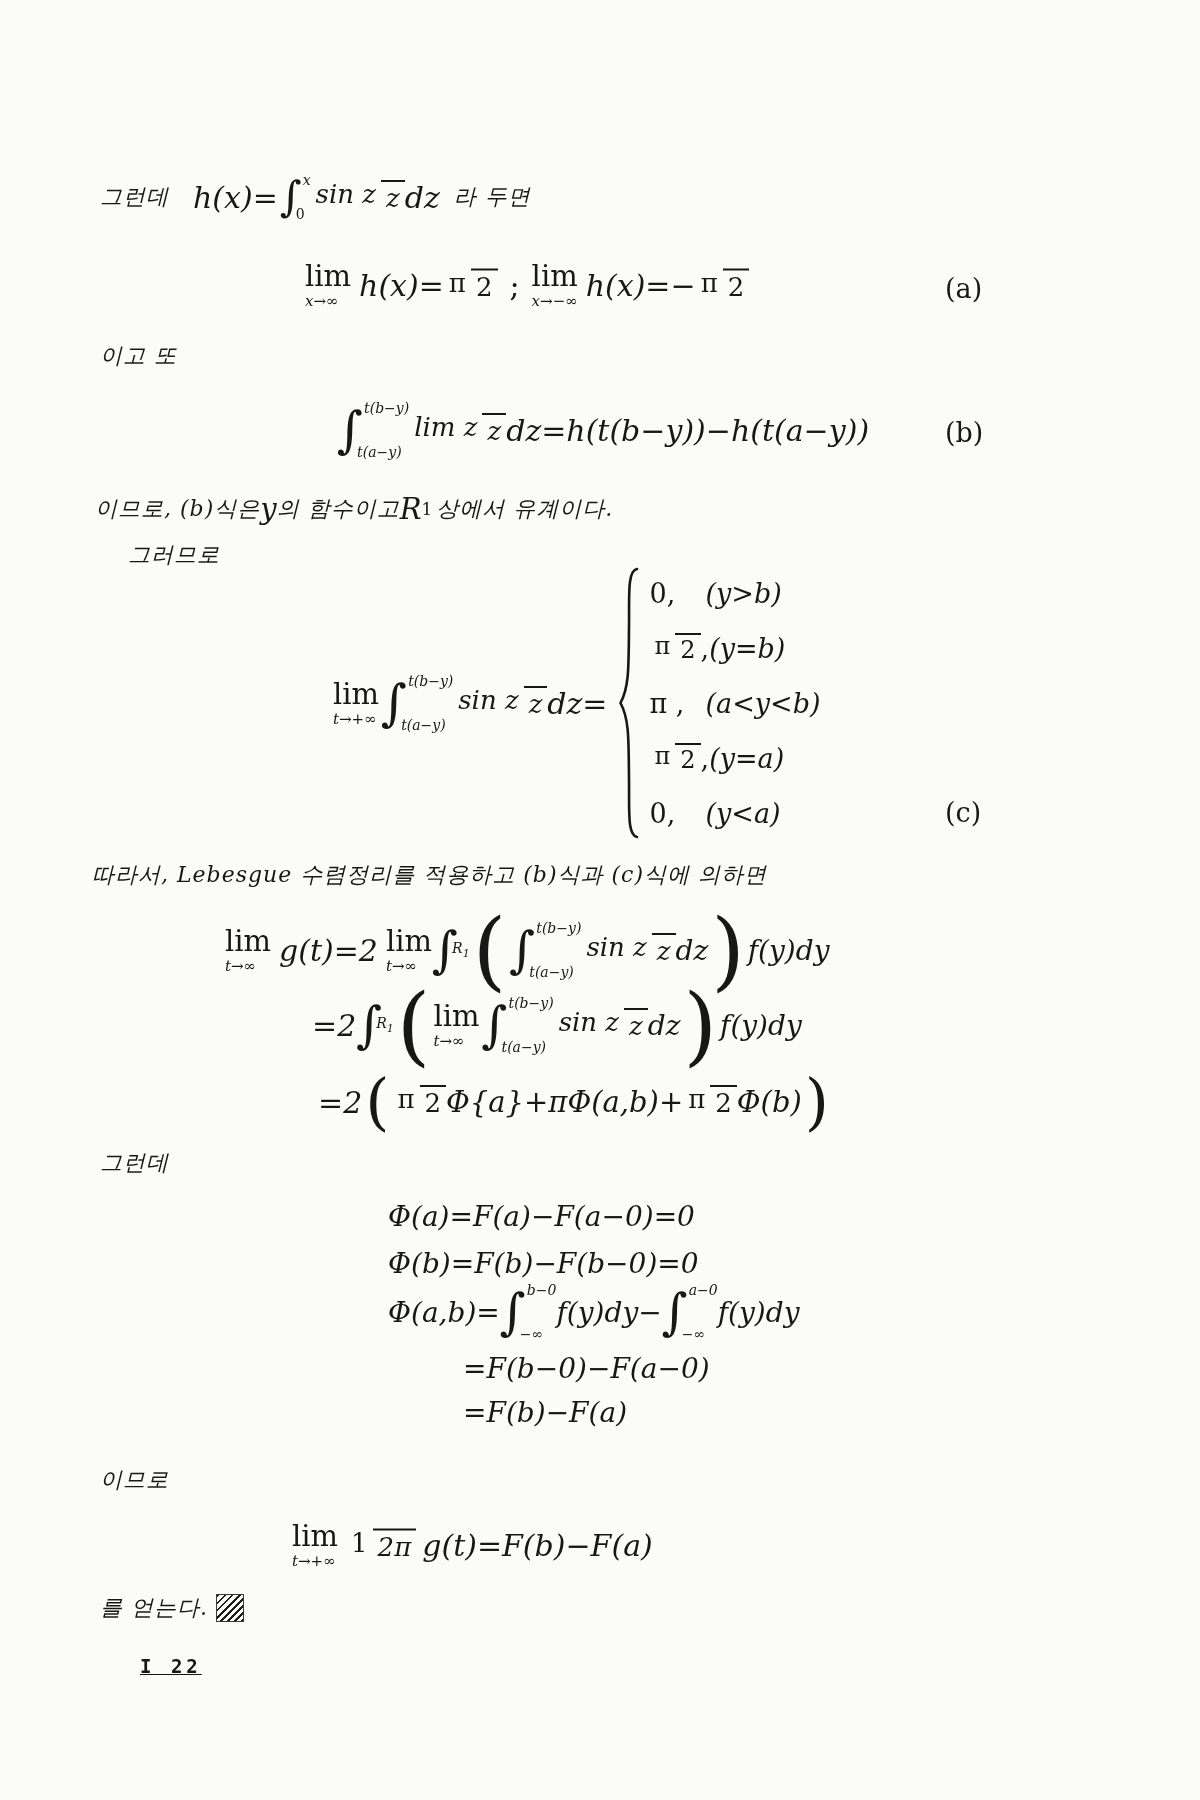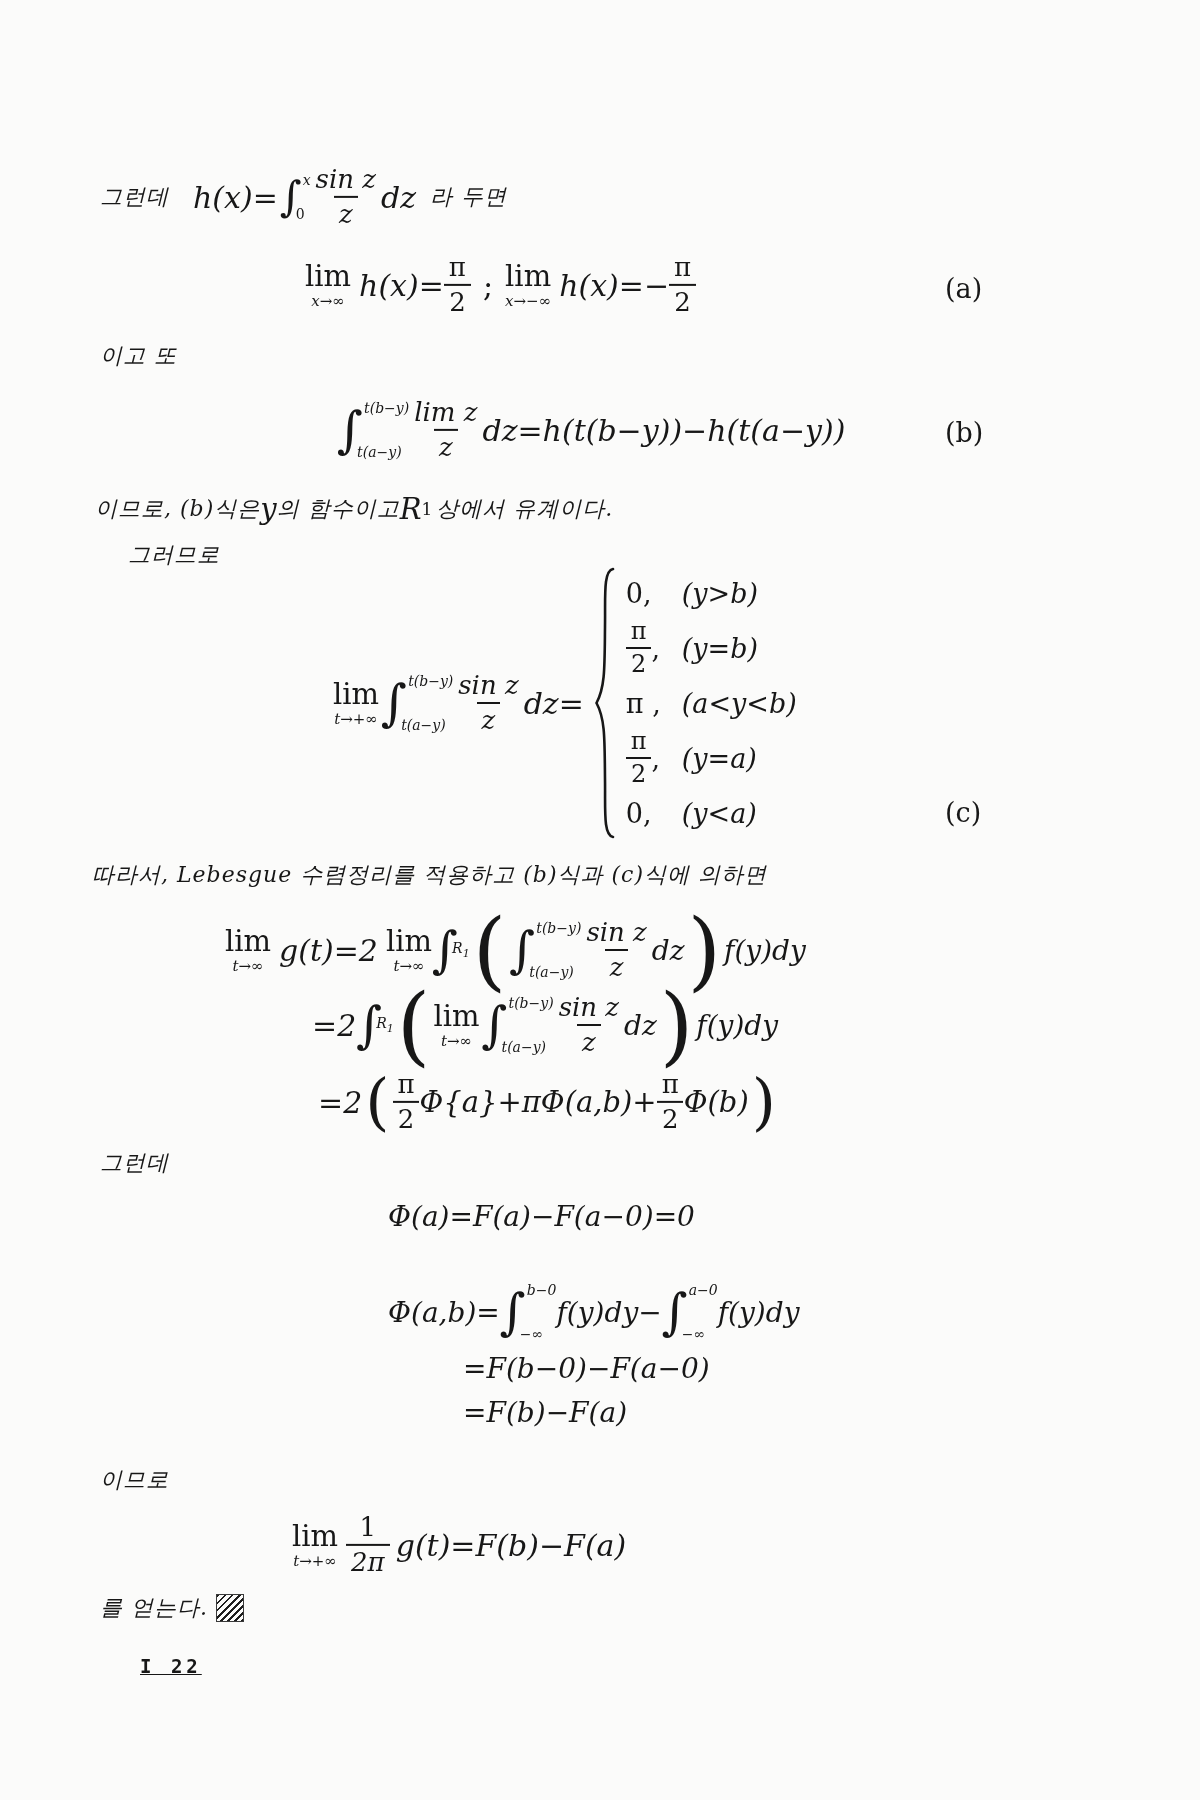"sin z" .frac { align-items: center -> flex-start; flex-direction: column -> row }
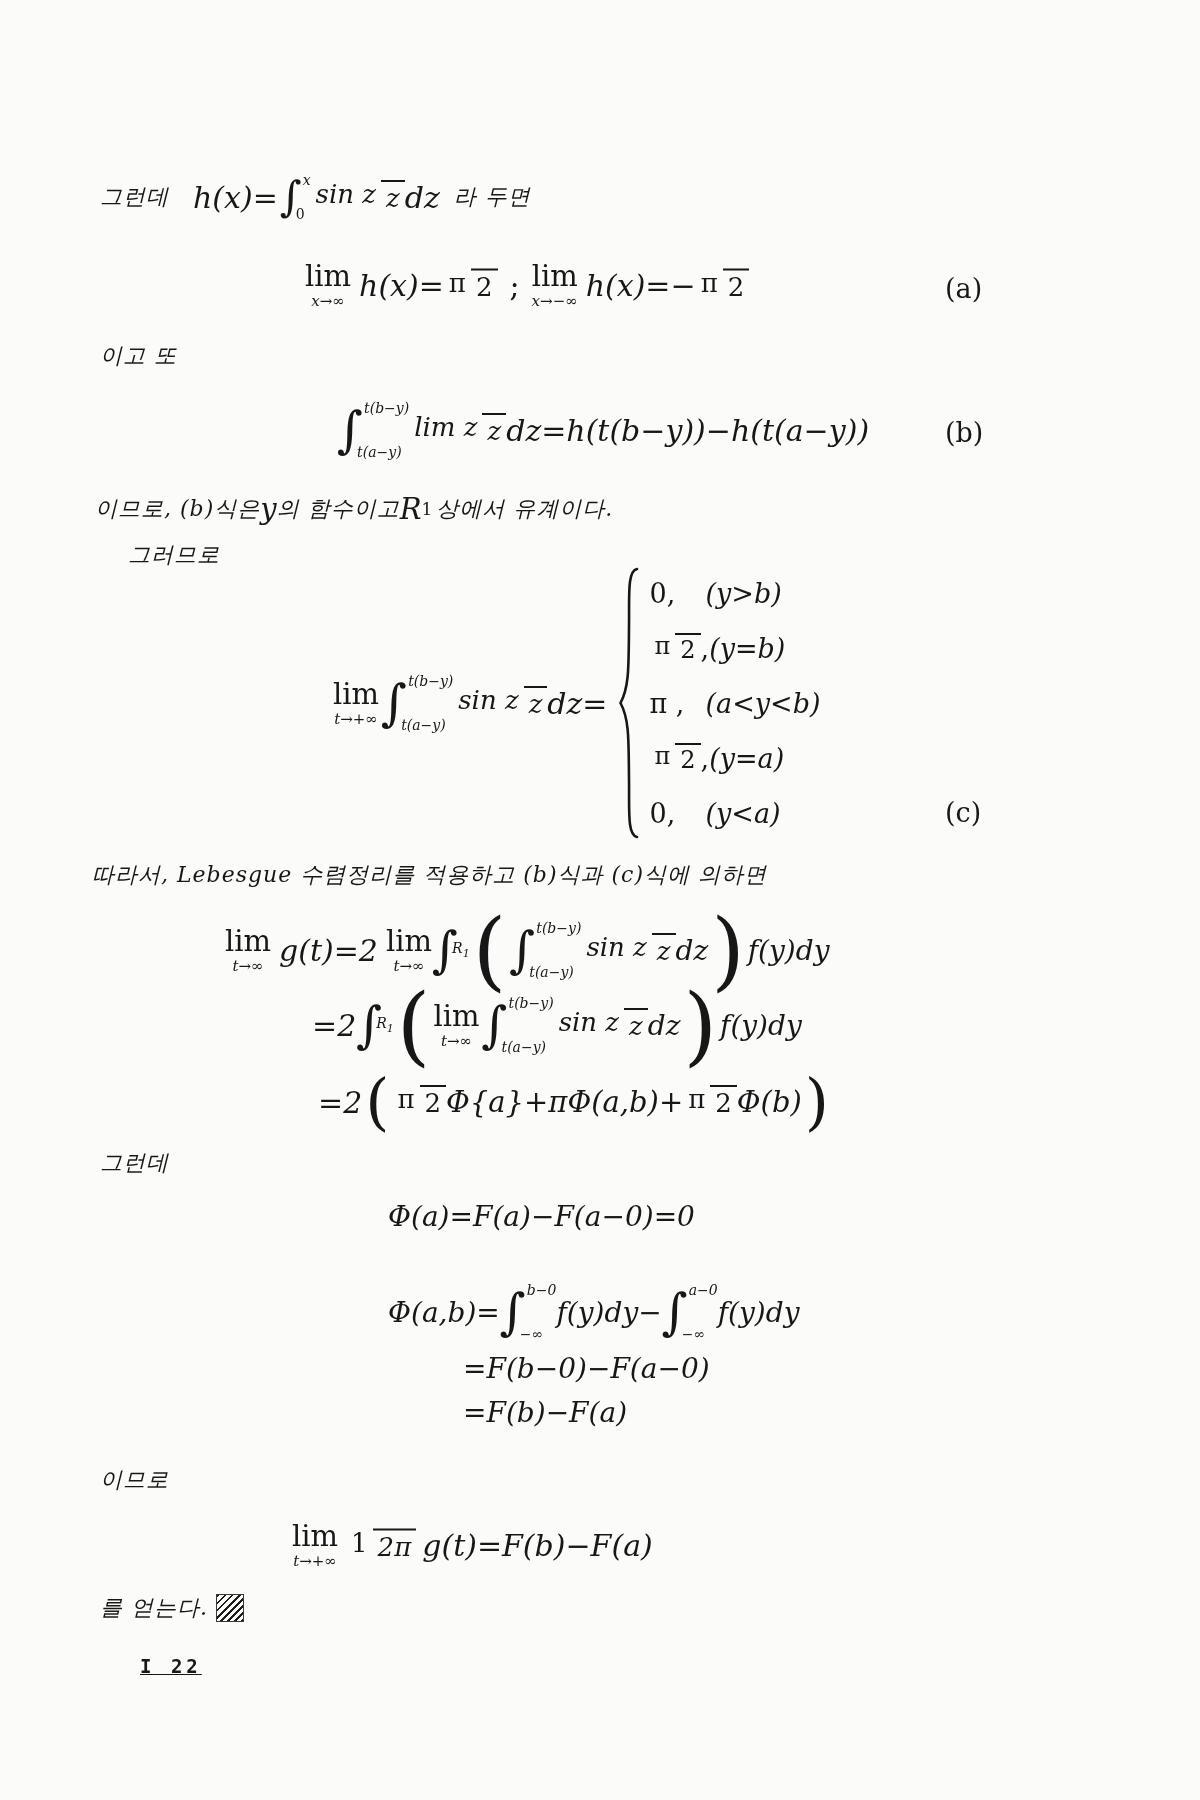"lim" .lim { align-items: center -> flex-start }
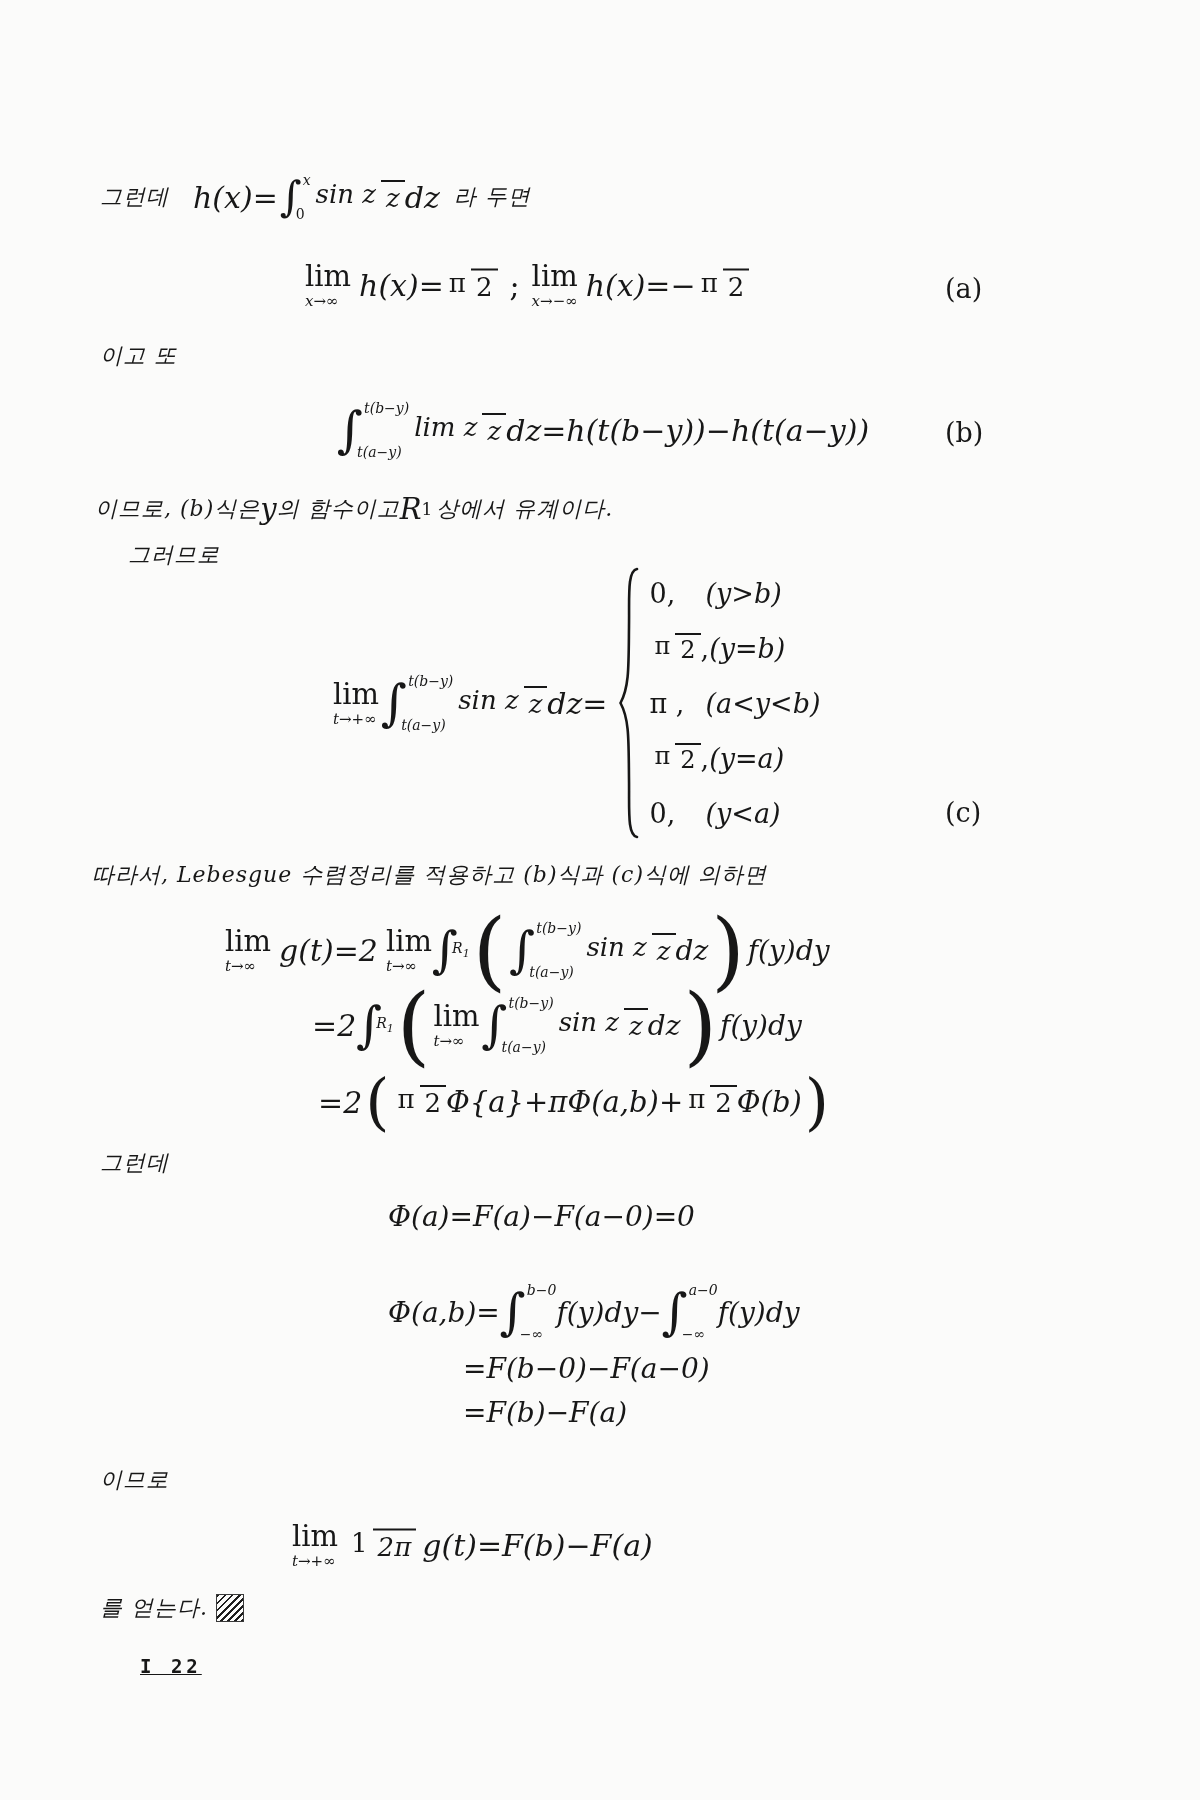"Φ(b)=F(b)−F(b−0)=0" div.row { html: none -> <div> <span>Φ(b)=F(b)−F(b−0)=0</span> </div> }
